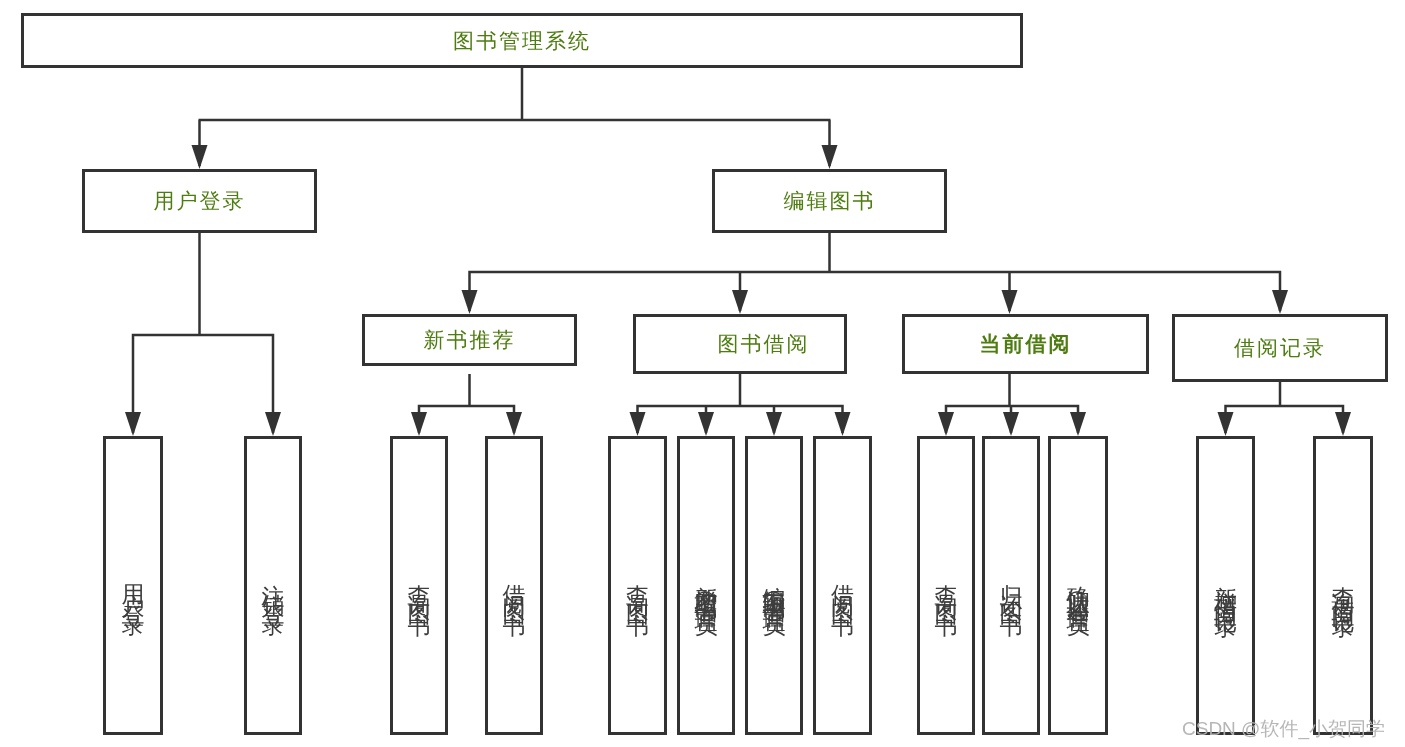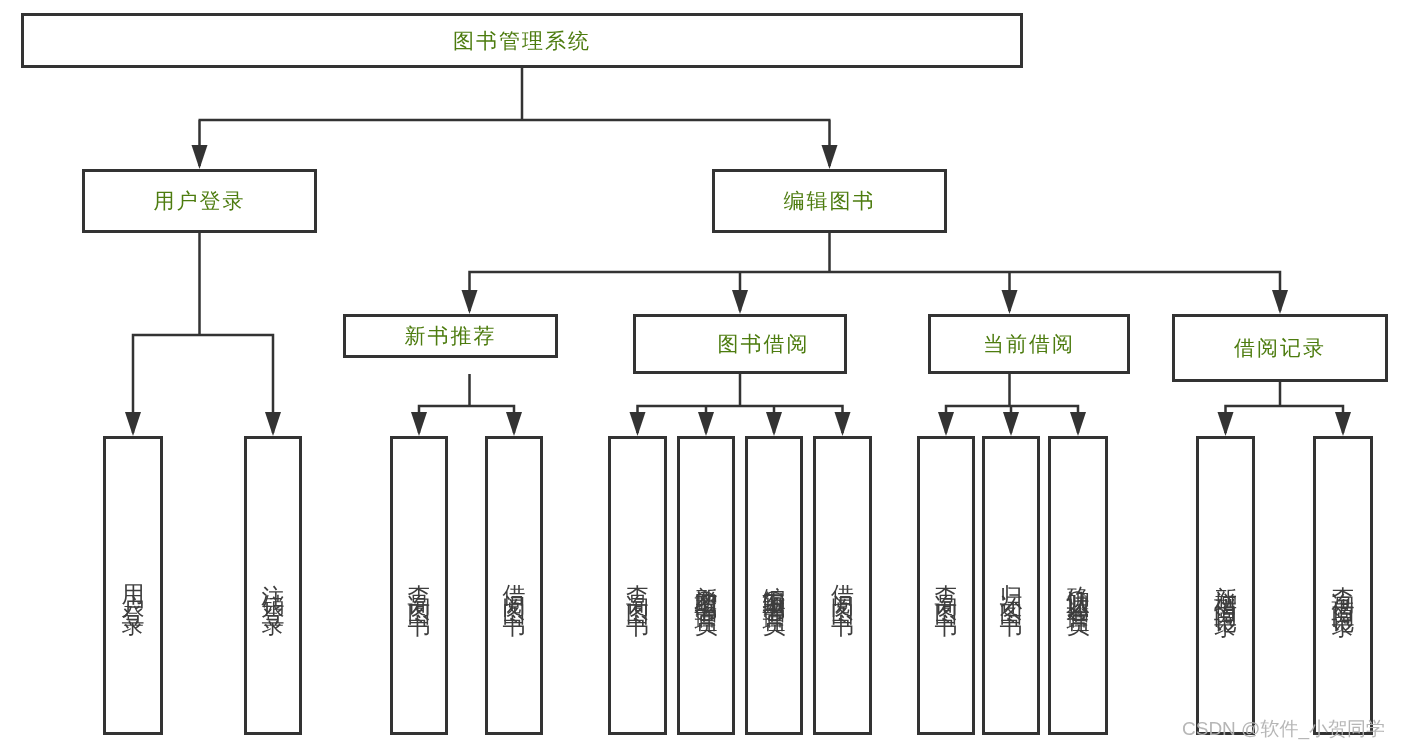"新书推荐" div.node { height: 44px -> 52px; left: 343px -> 362px }
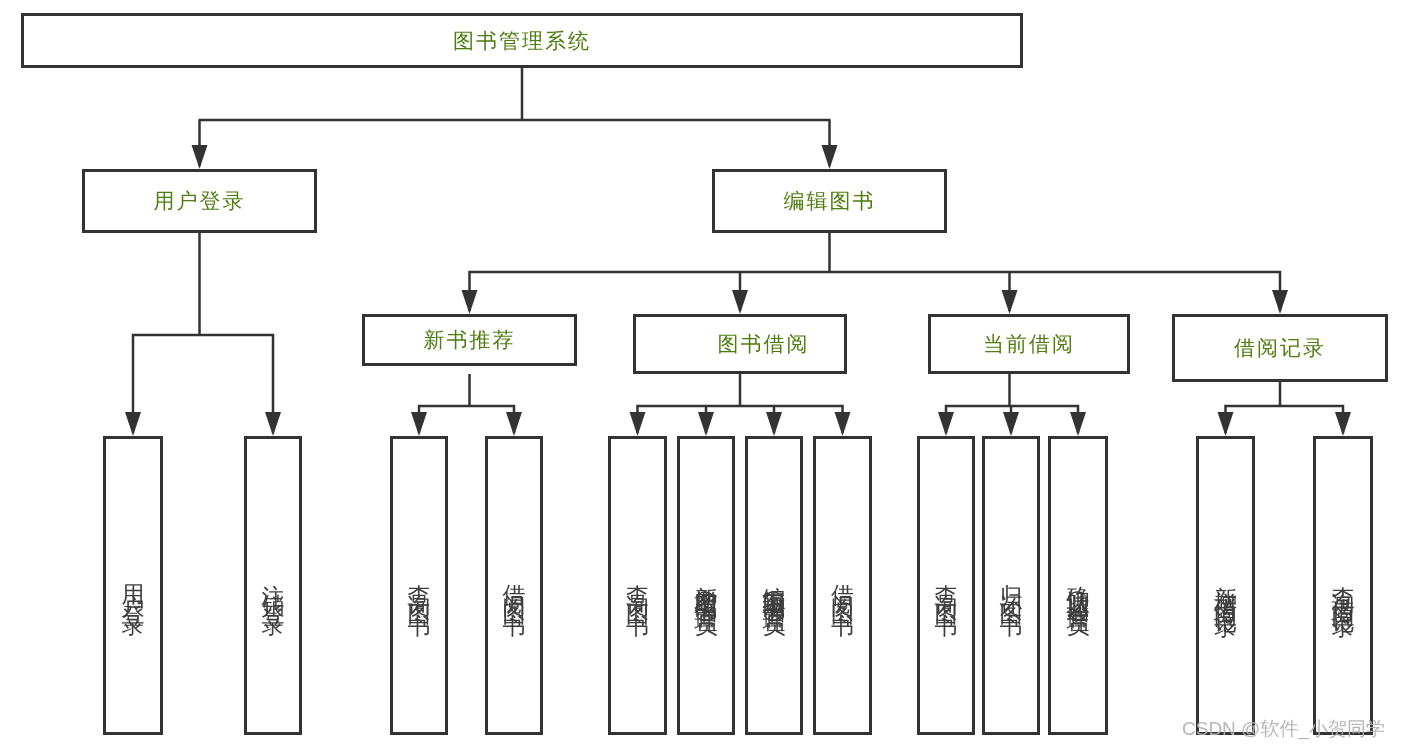"当前借阅" div.node { font-weight: none -> bold; left: 928px -> 902px; width: 202px -> 247px }
